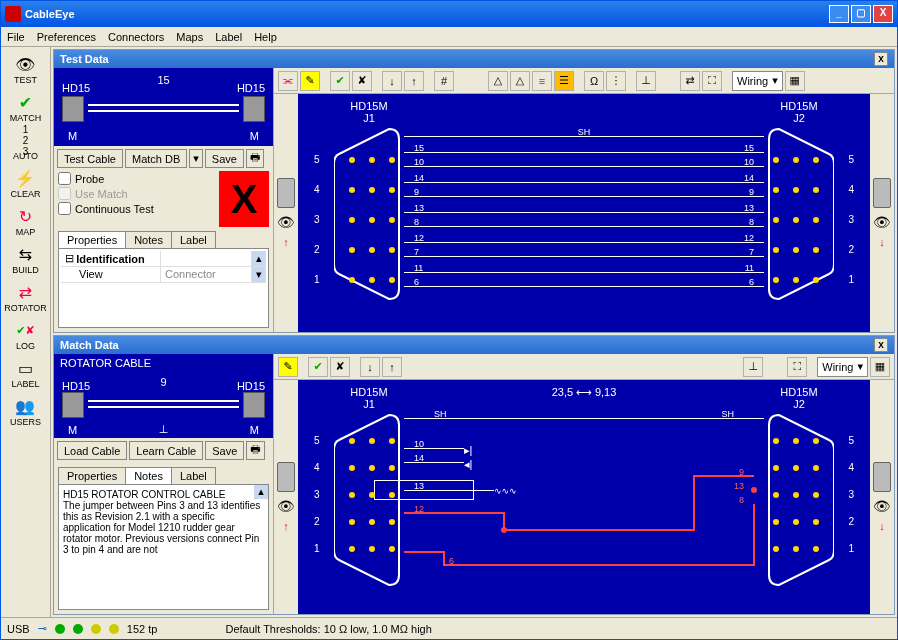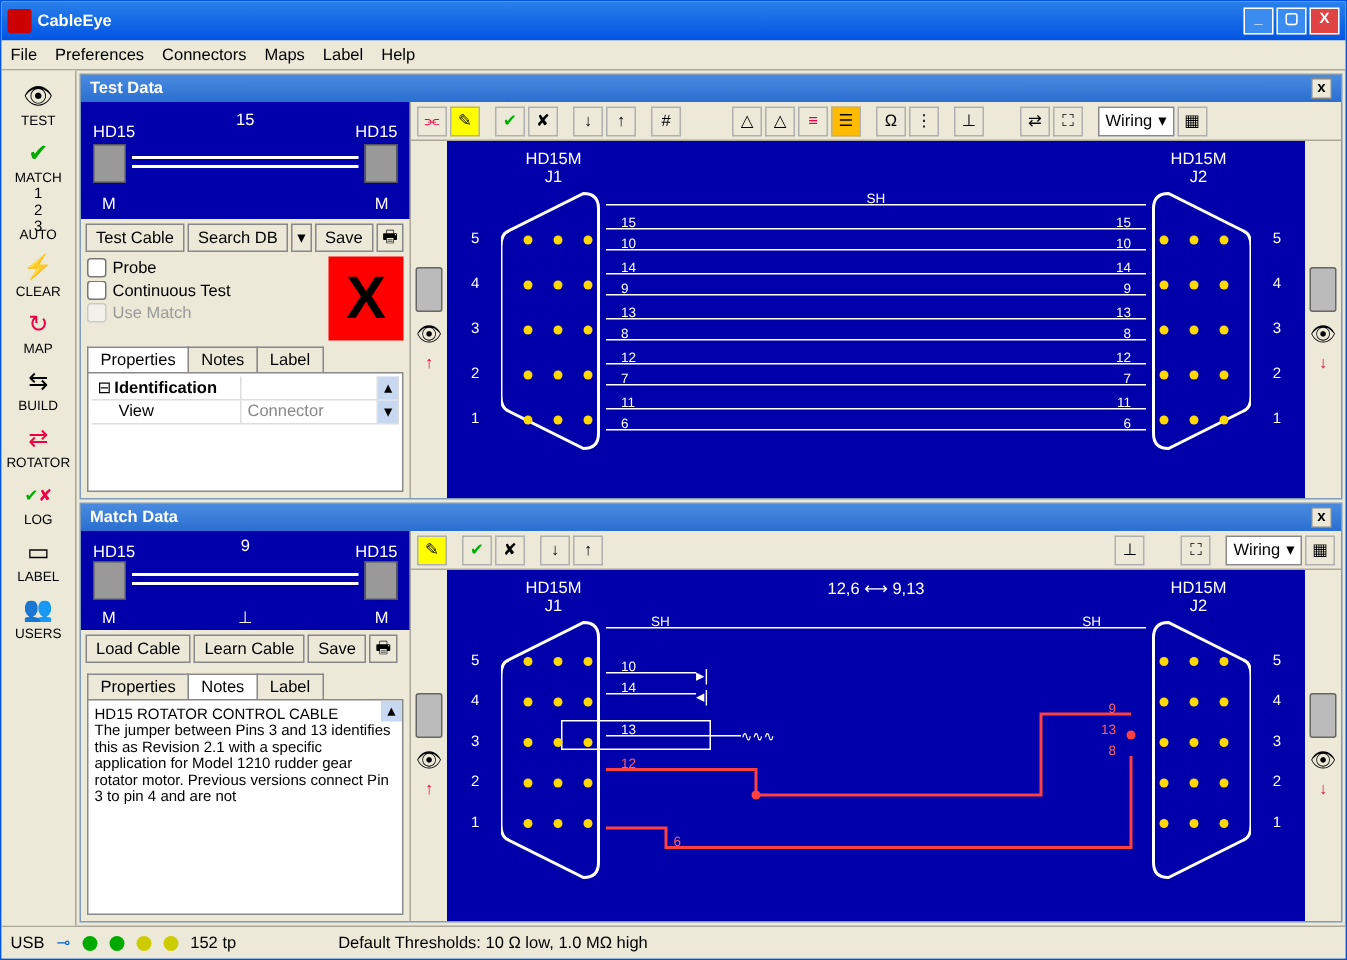"Search DB" div.btn { text: Search -> Match }
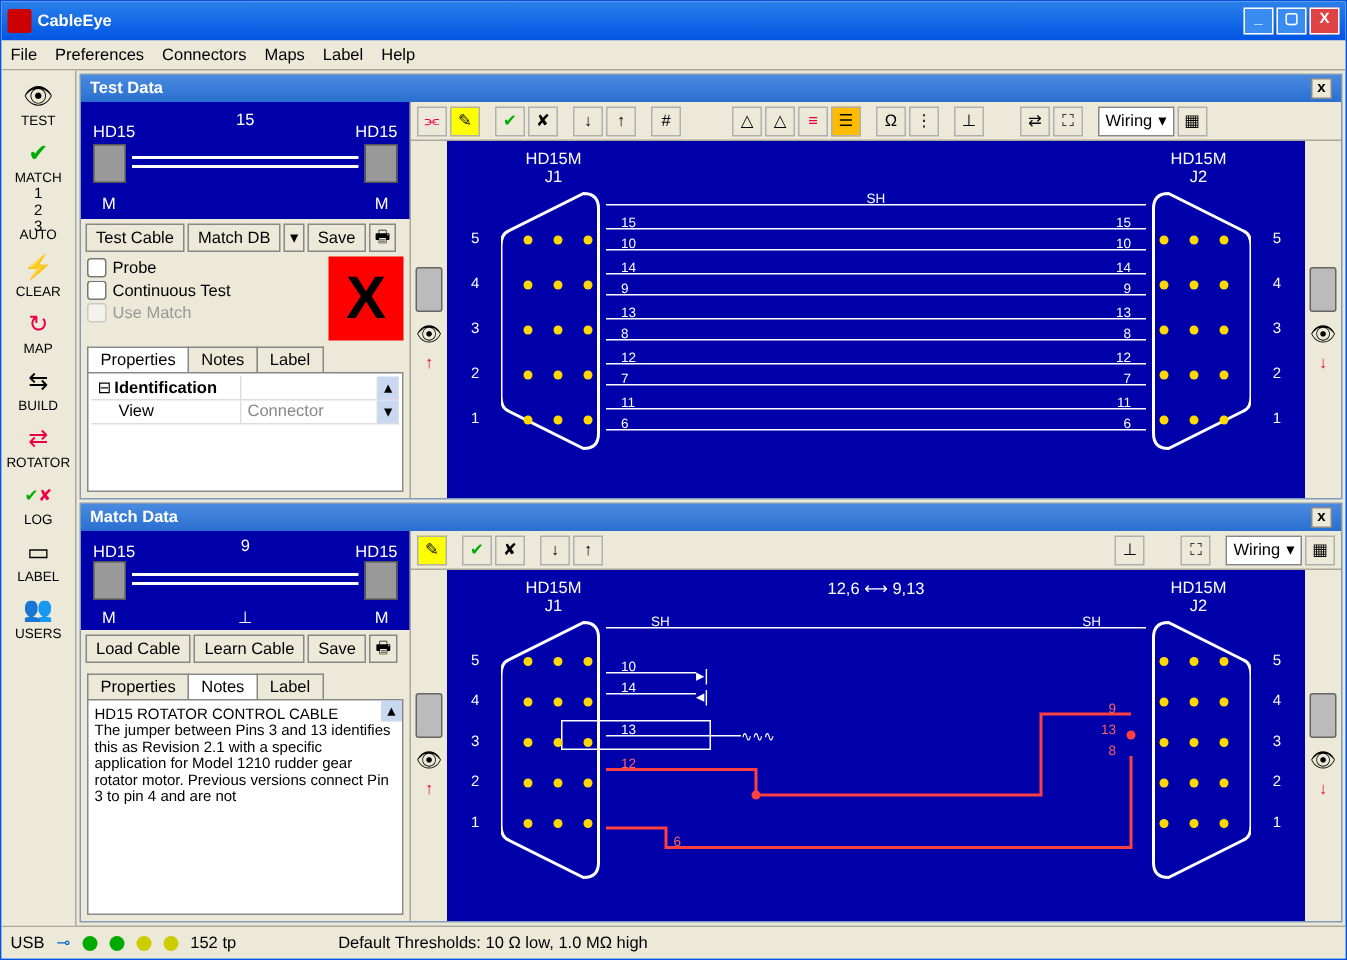"Continuous Test" div.chk { order: before "Use Match" -> after "Use Match" }
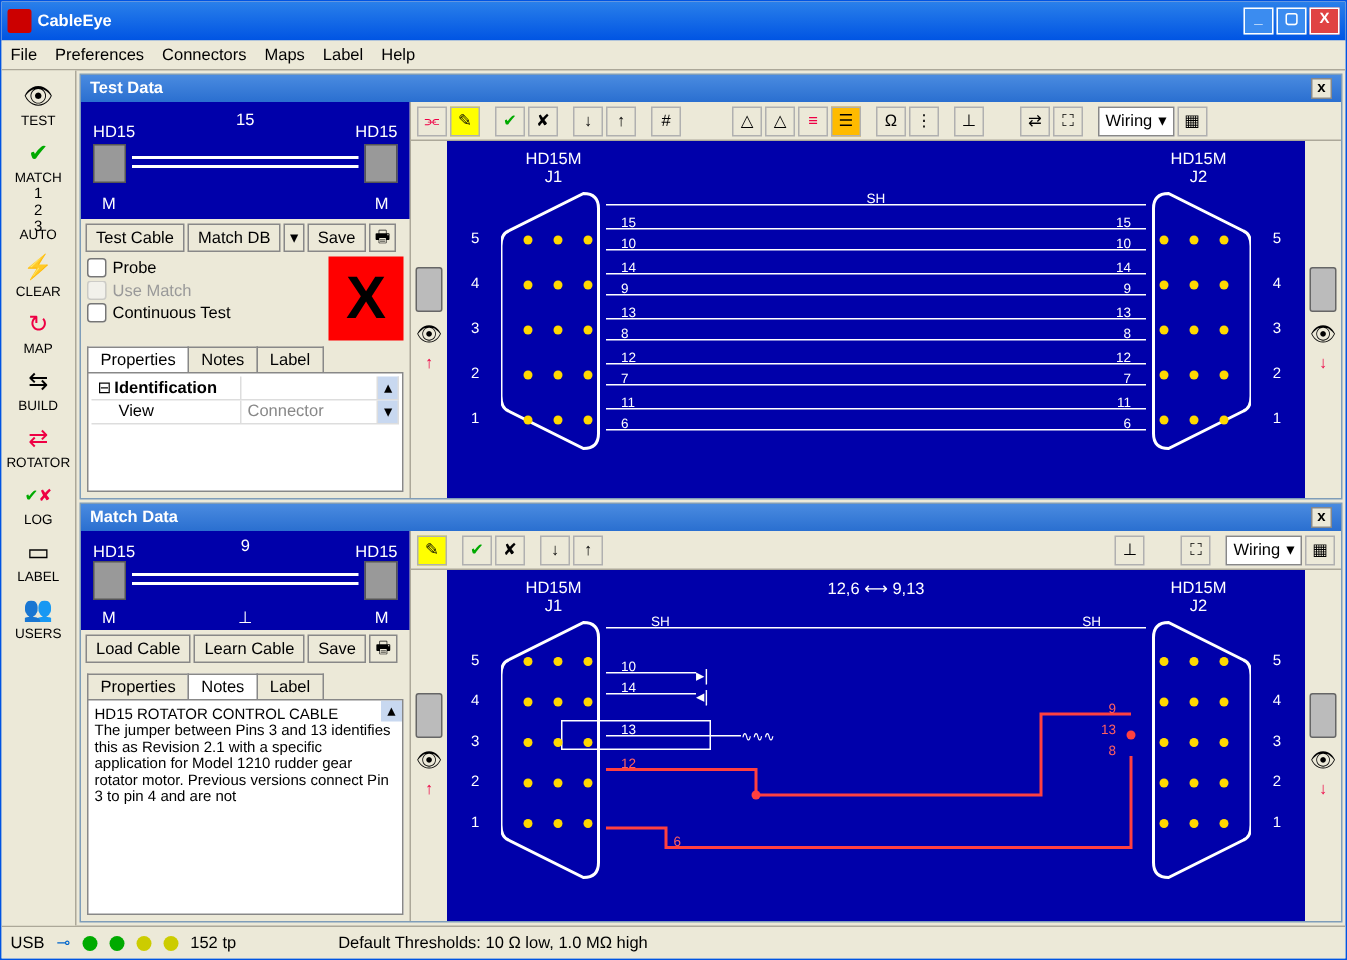"ROTATOR CABLE" div { html: none -> <div>ROTATOR CABLE</div> }
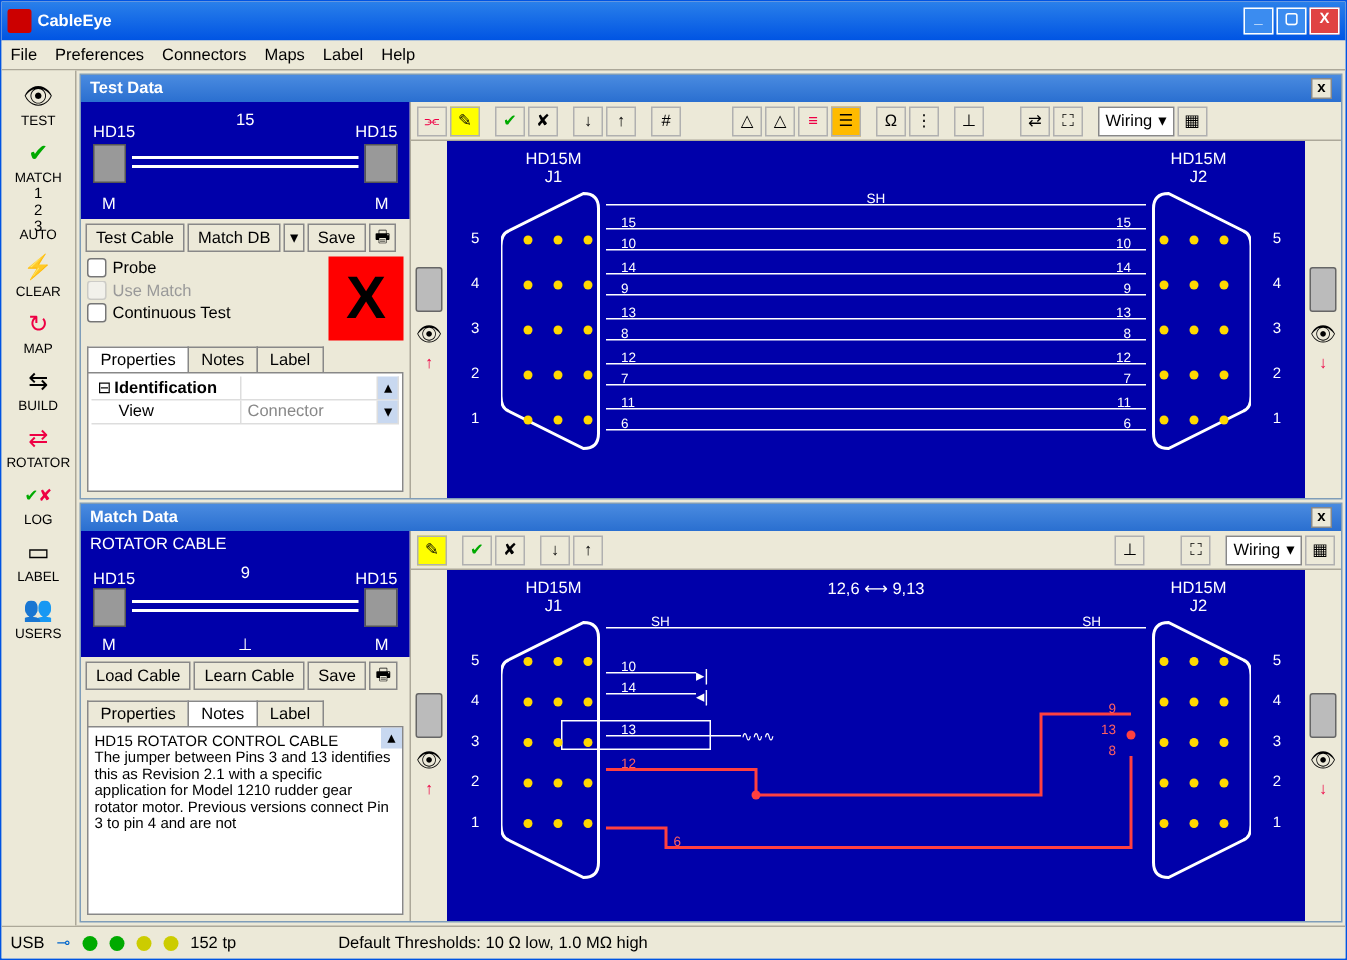"12,6 ⟷ 9,13" div { text: 12,6 -> 23,5 }
